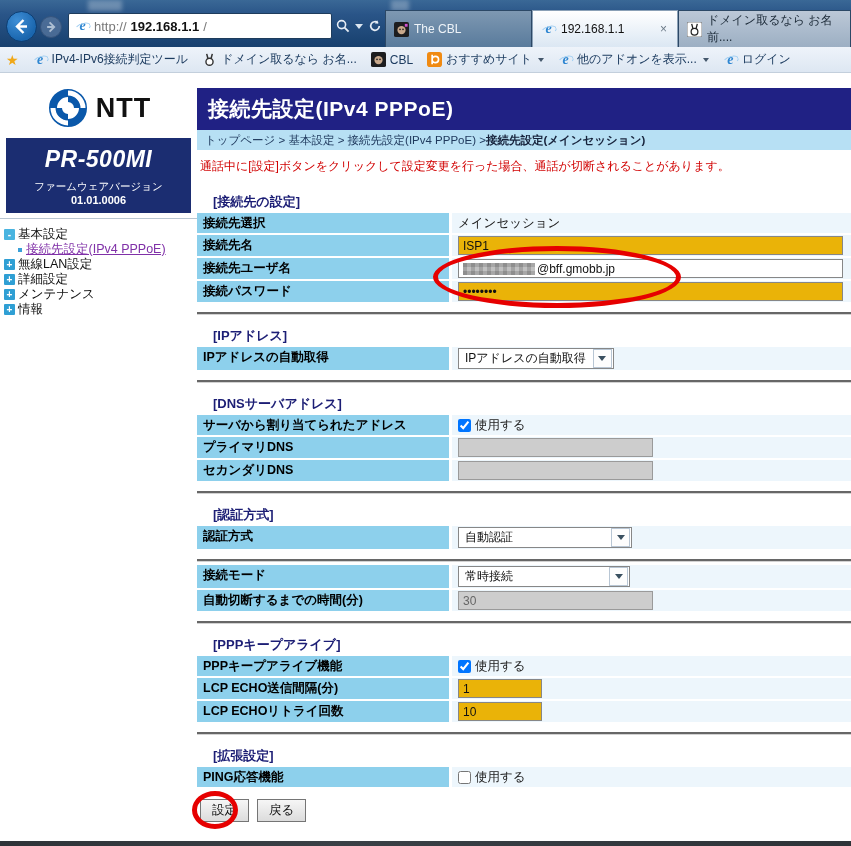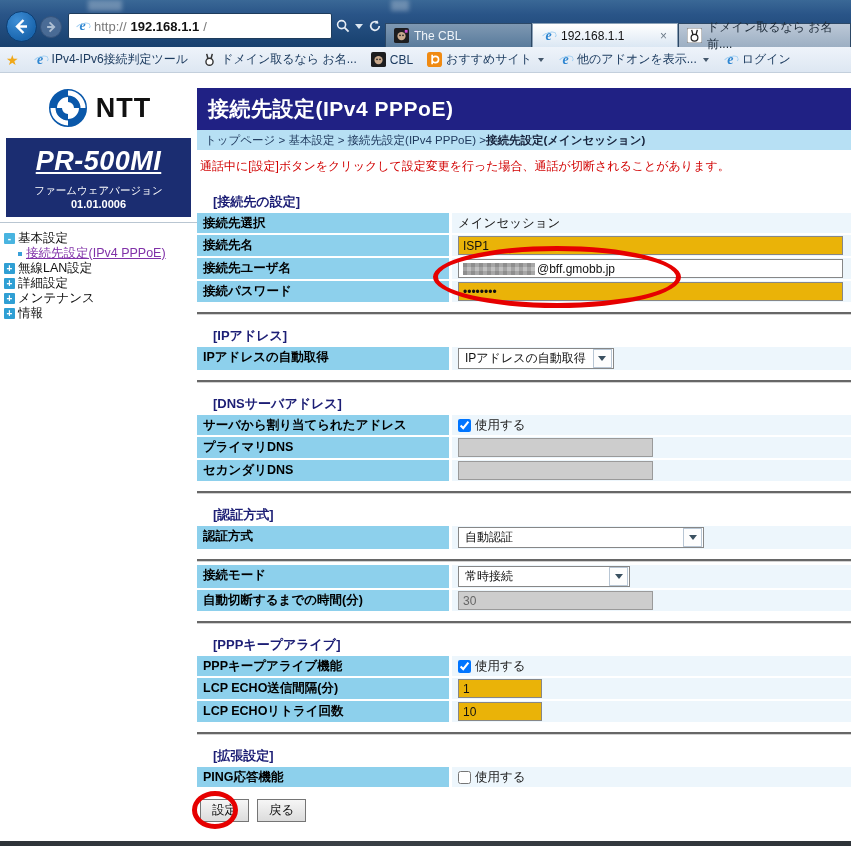"The CBL" .tabs { height: 24px -> 37px }
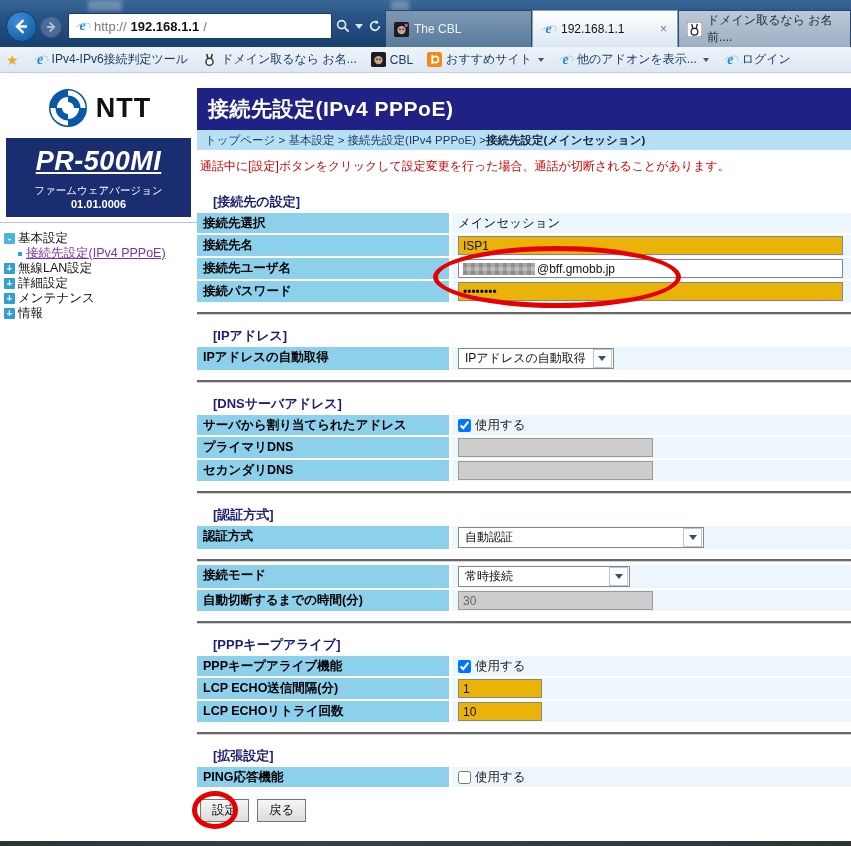"PR-500MI" .devbox .model { font-size: 27px -> 23px; text-decoration: underline -> none }
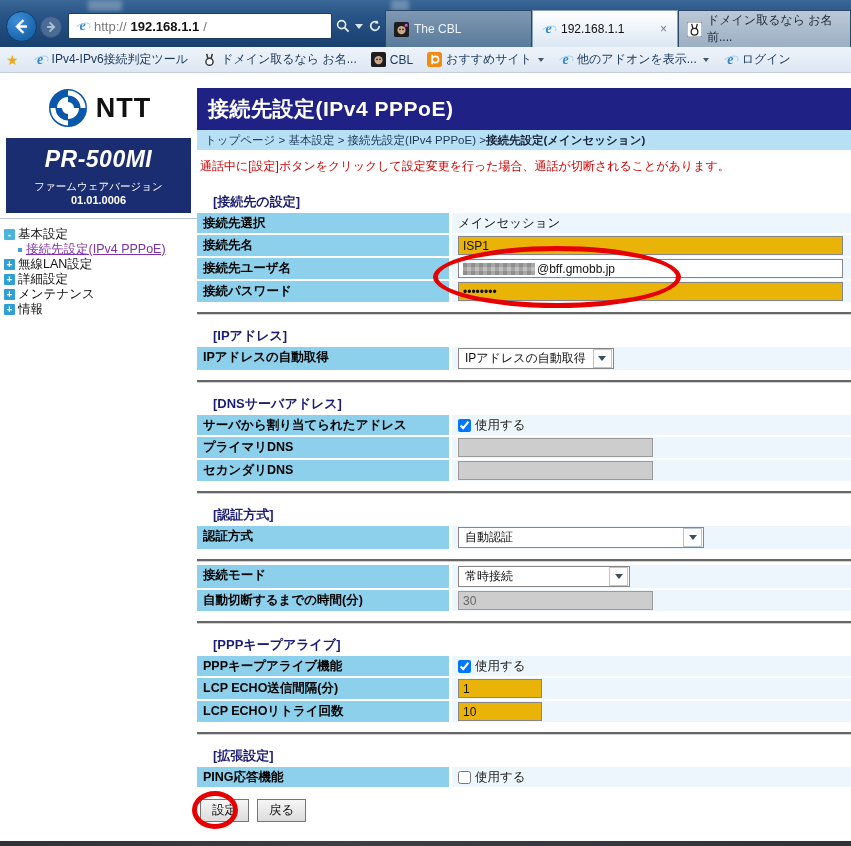"自動認証" div.fsel { width: 246px -> 174px }
